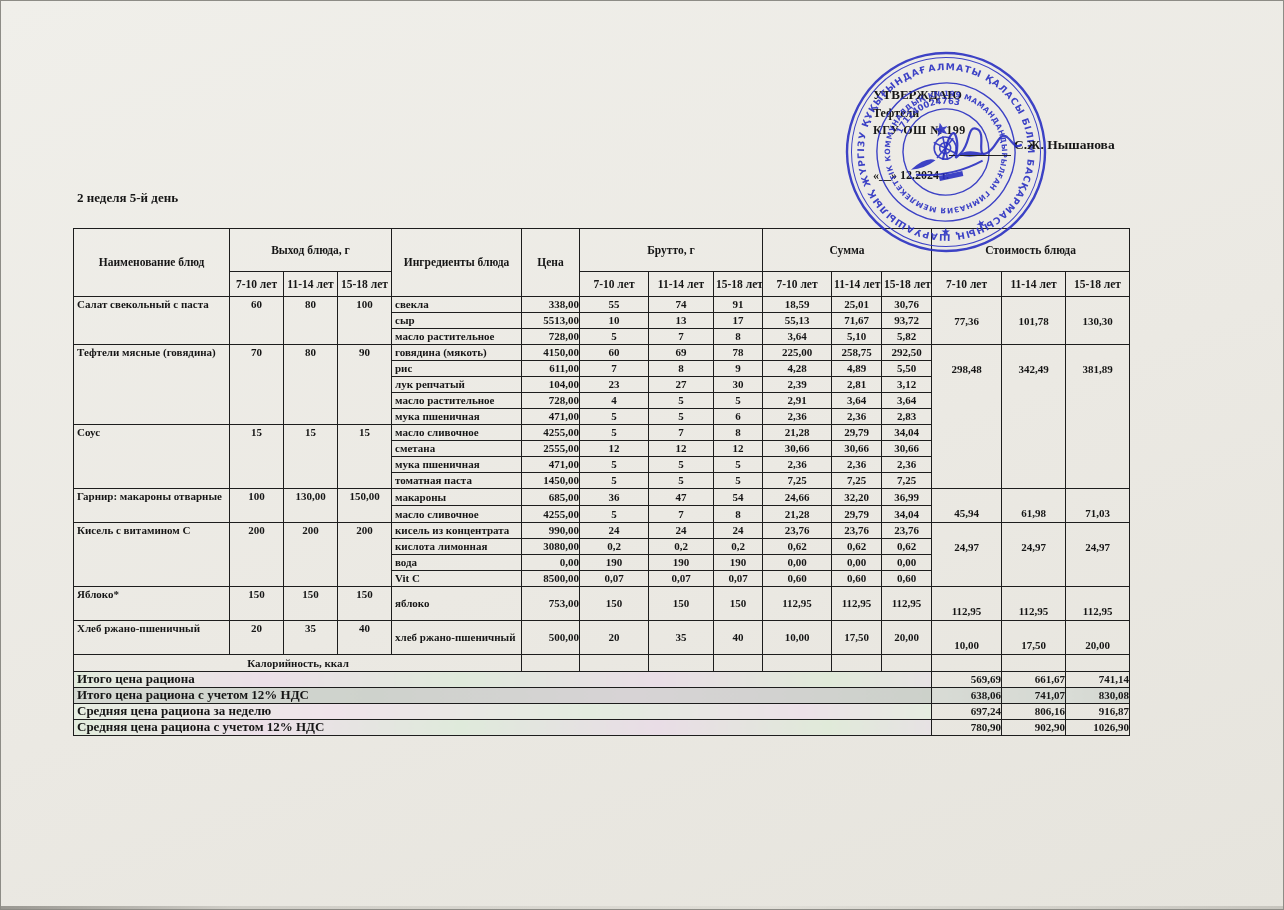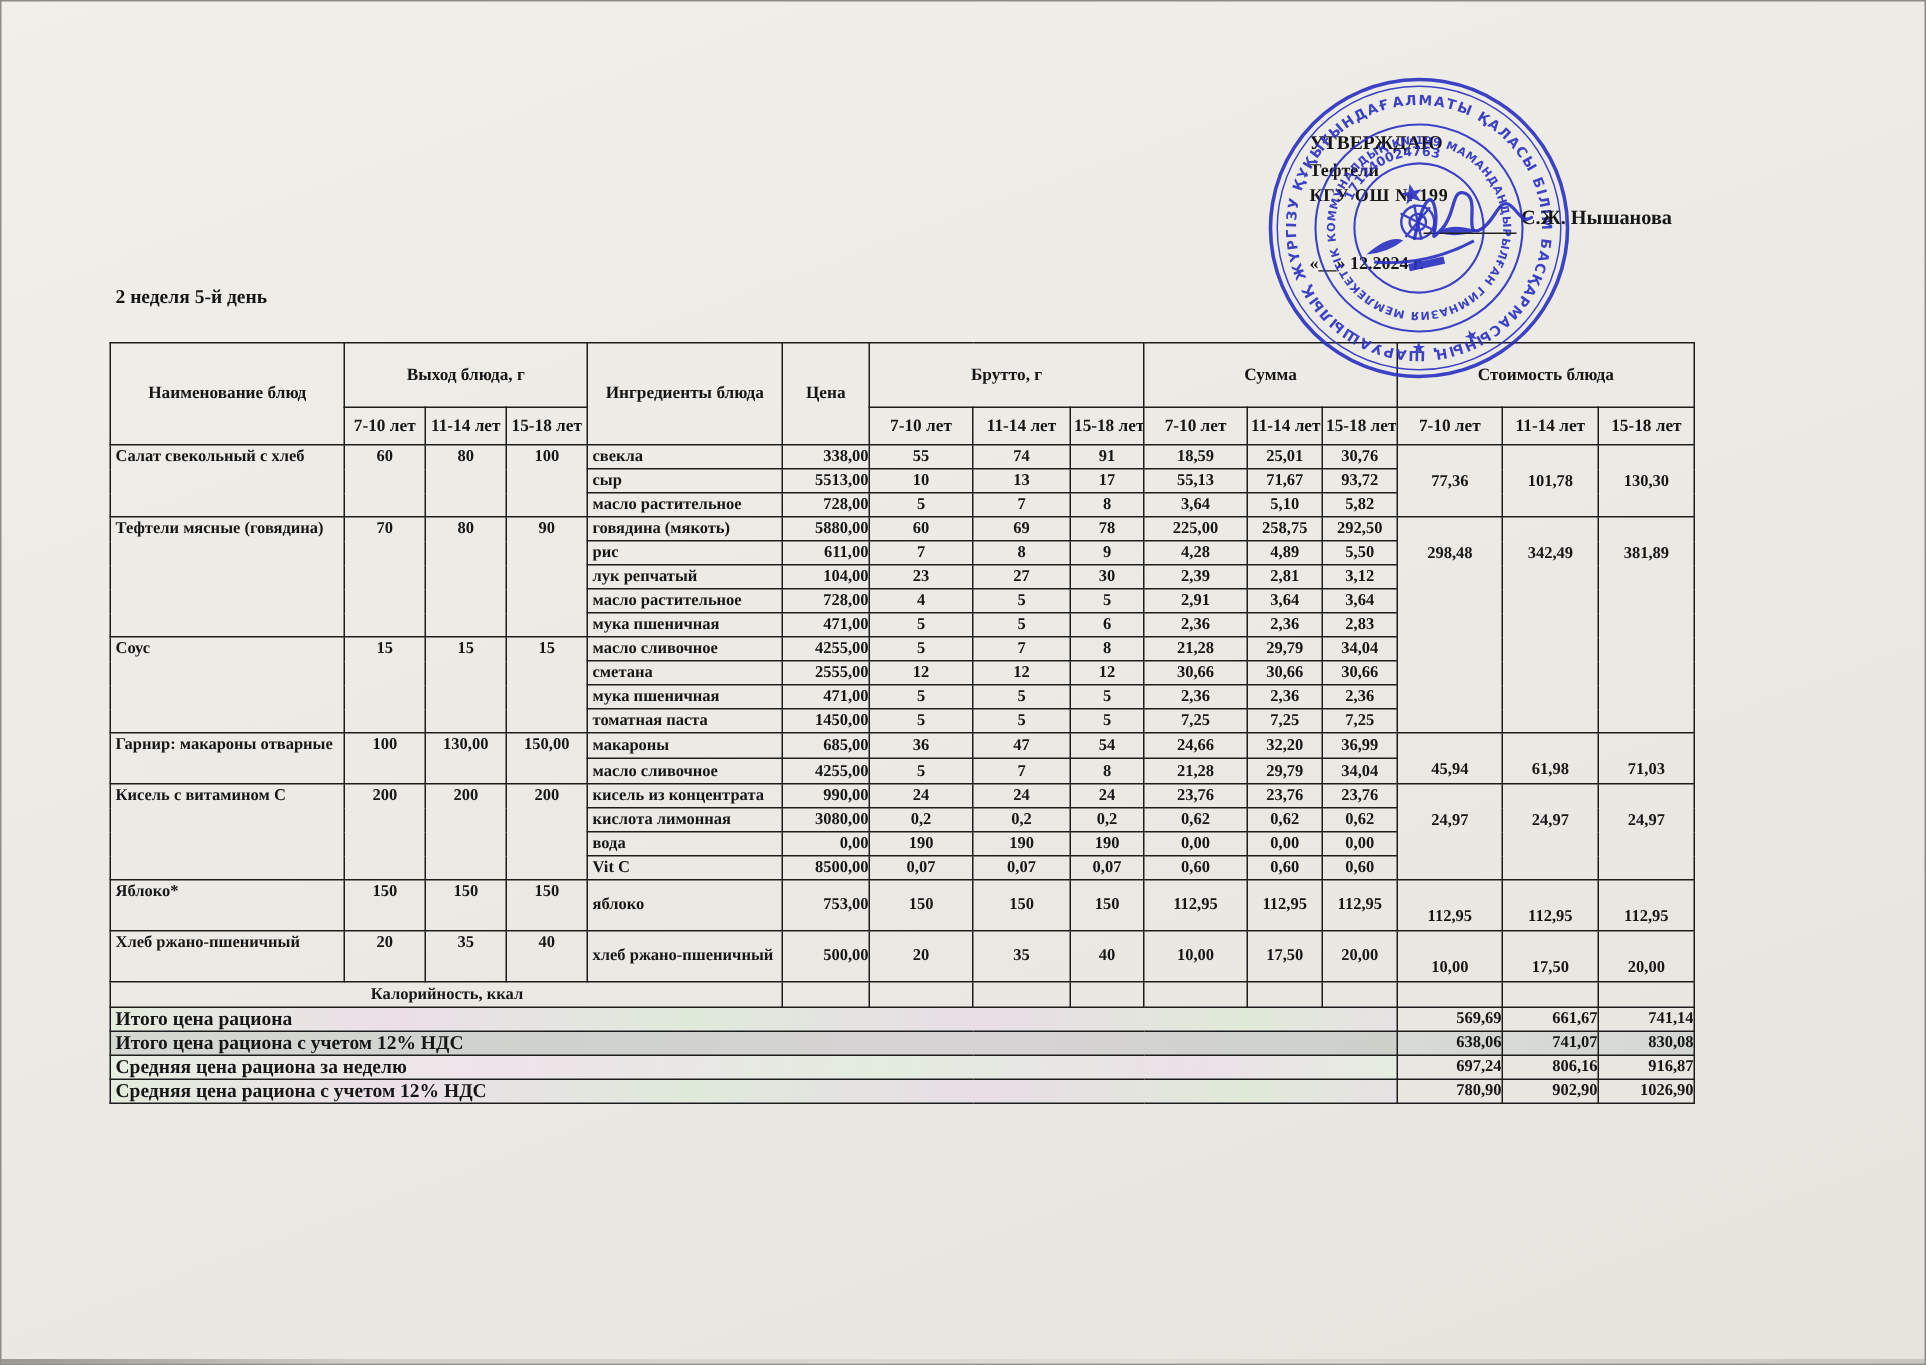"Салат свекольный с хлеб" td.left { text: хлеб -> паста }
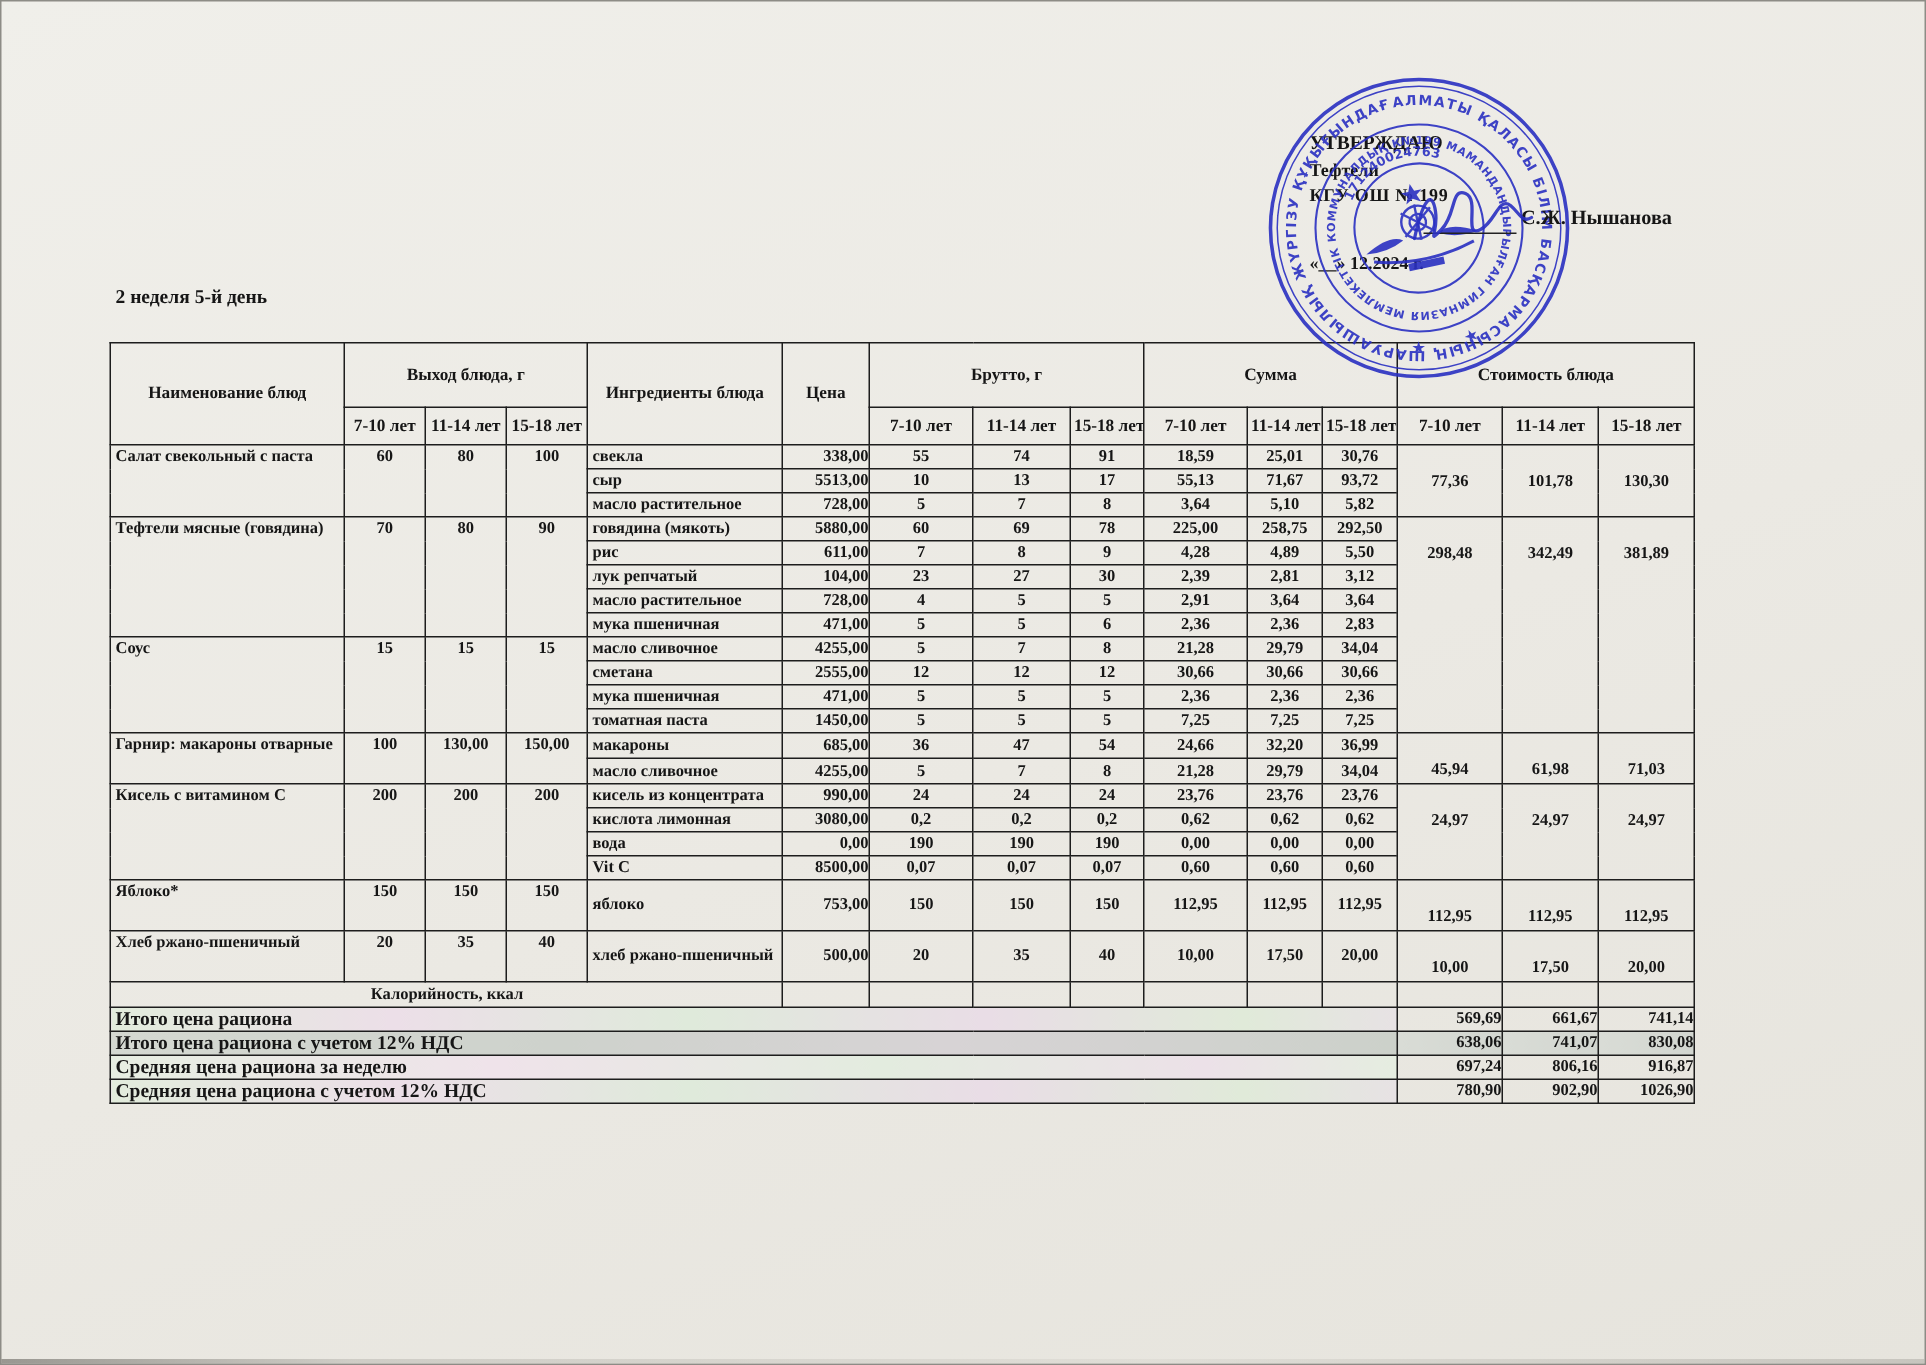"5880,00" td.num-r { text: 5880,00 -> 4150,00 }
